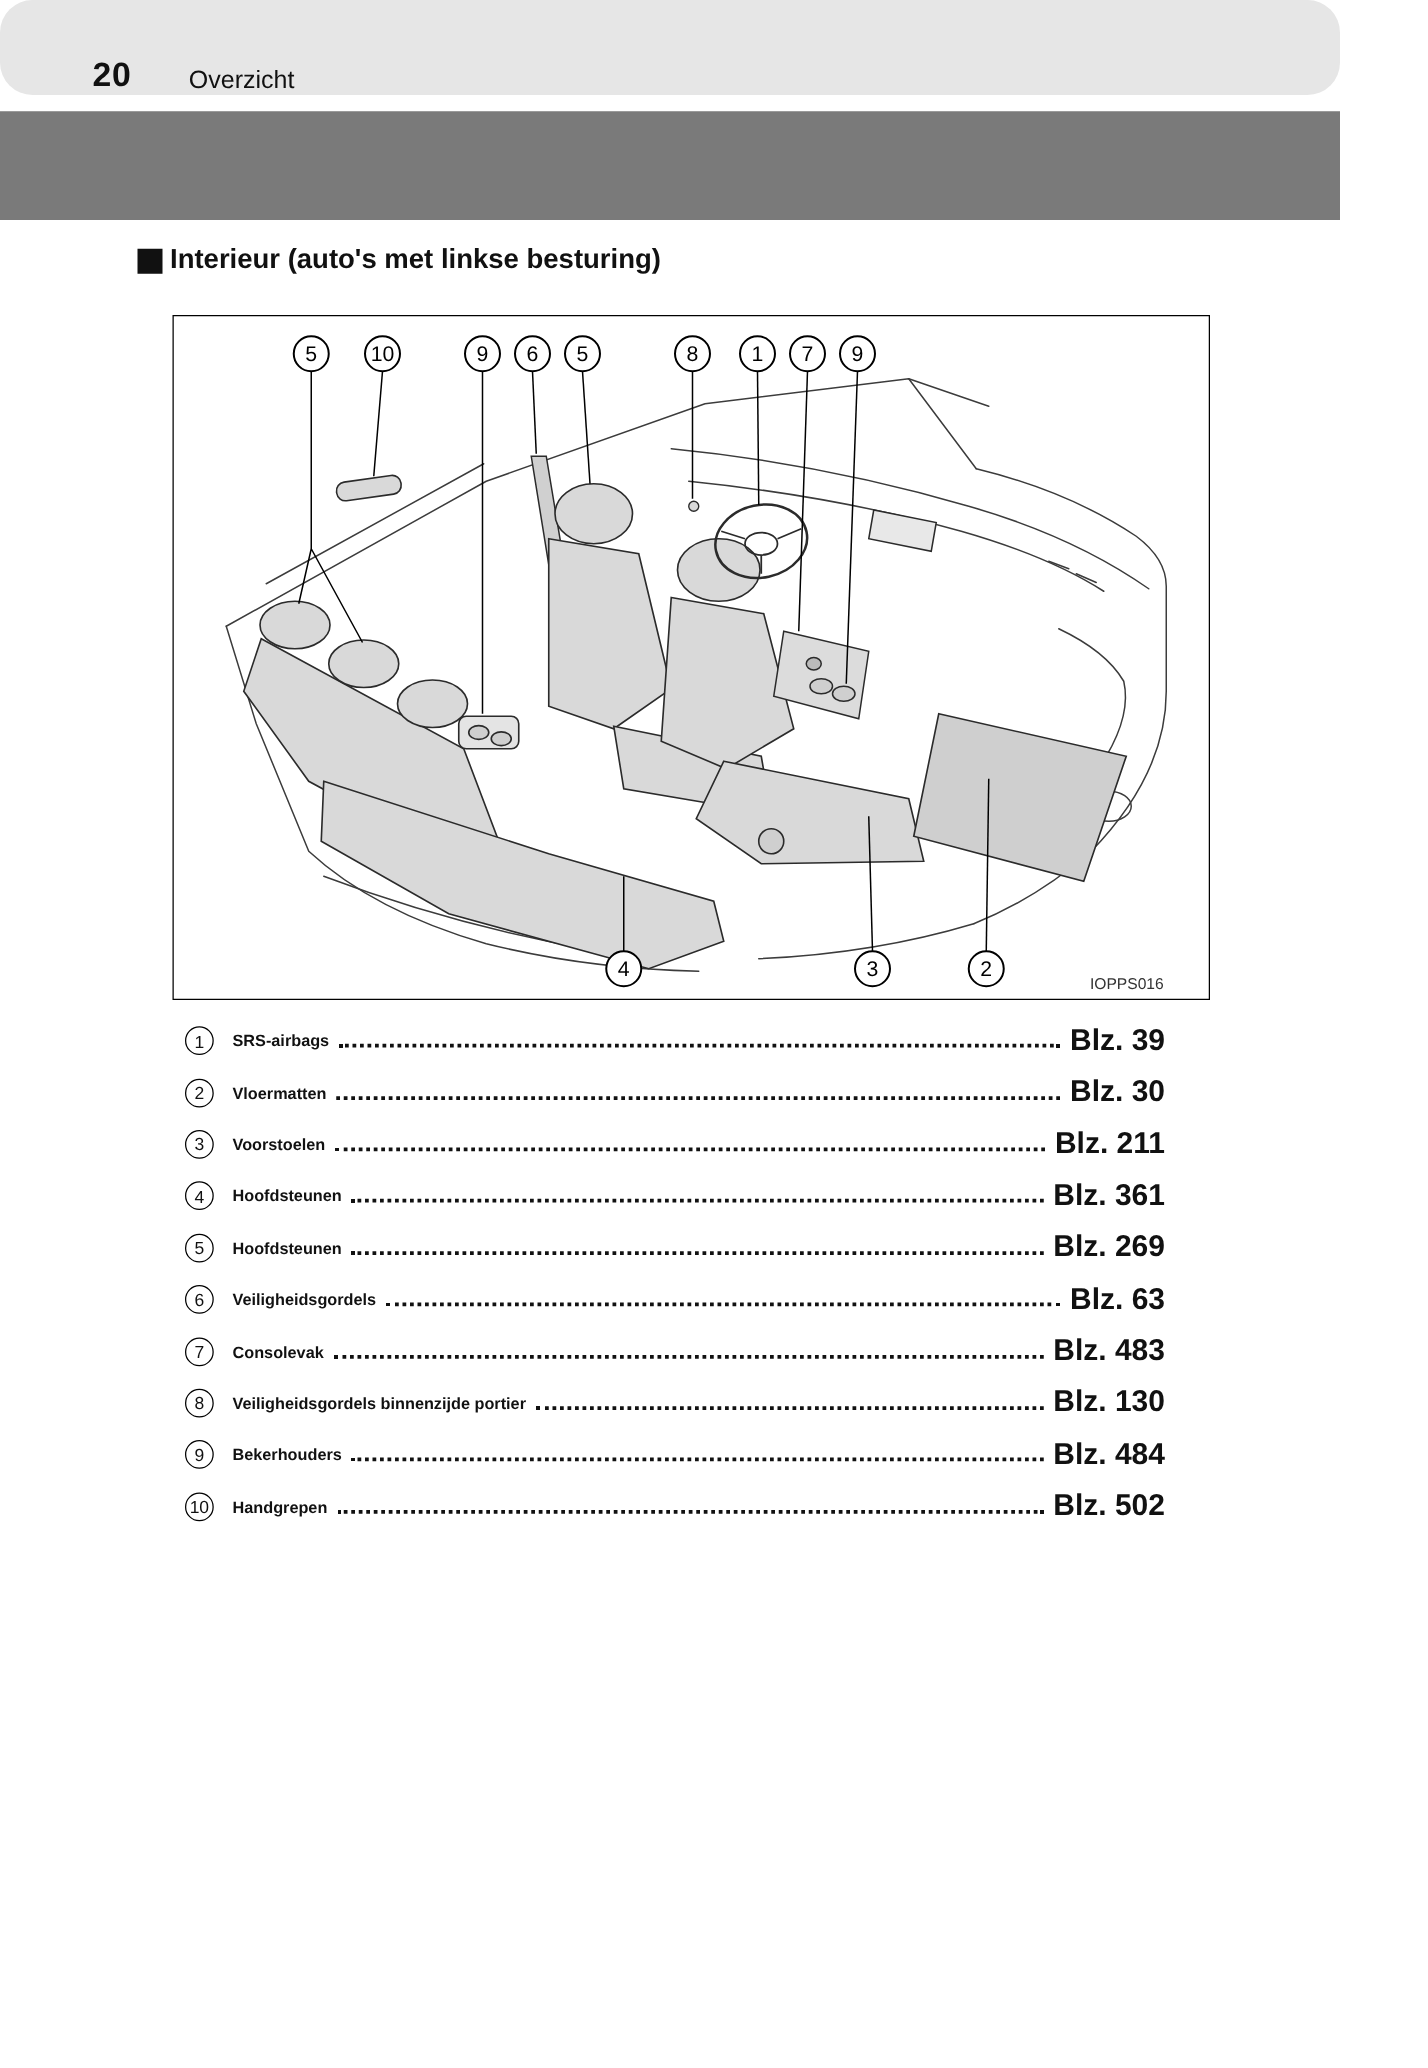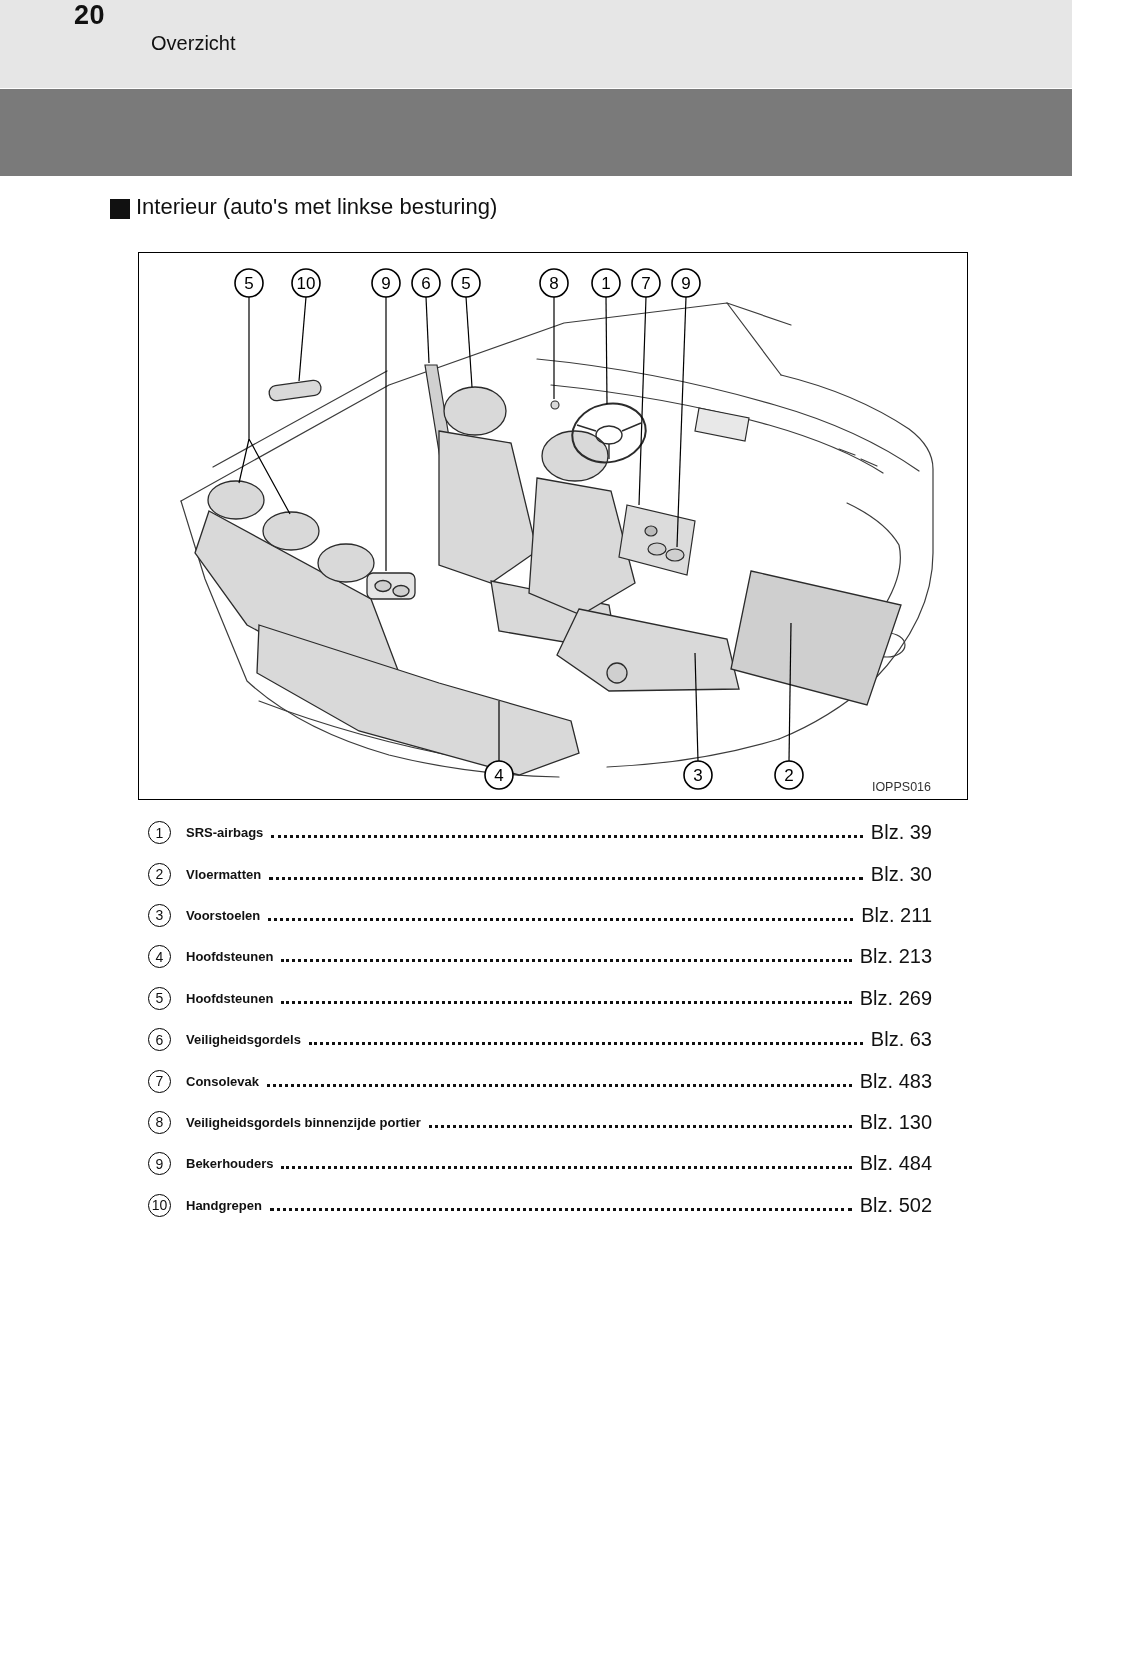"20" .topbar { align-items: flex-start -> flex-end; border-radius: none -> 26px; height: 88px -> 76px }
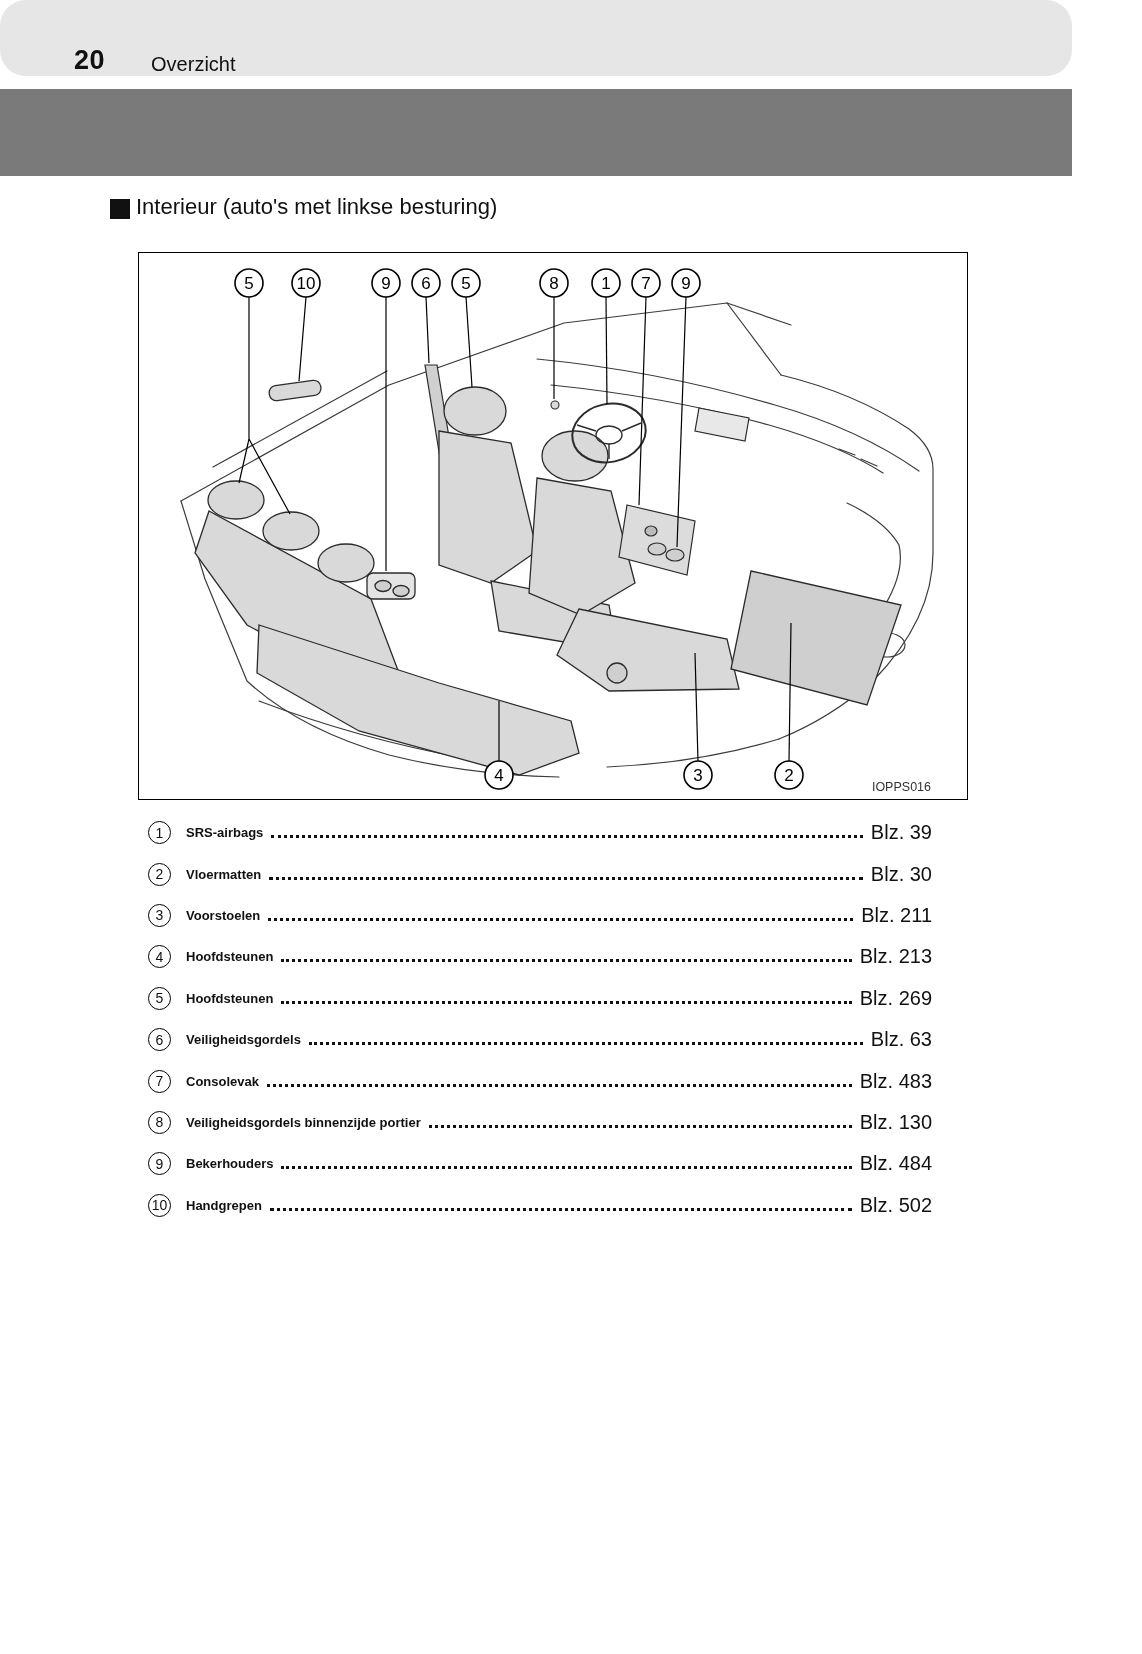"Interieur (auto's met linkse besturing)" .heading { font-weight: 400 -> 700 }
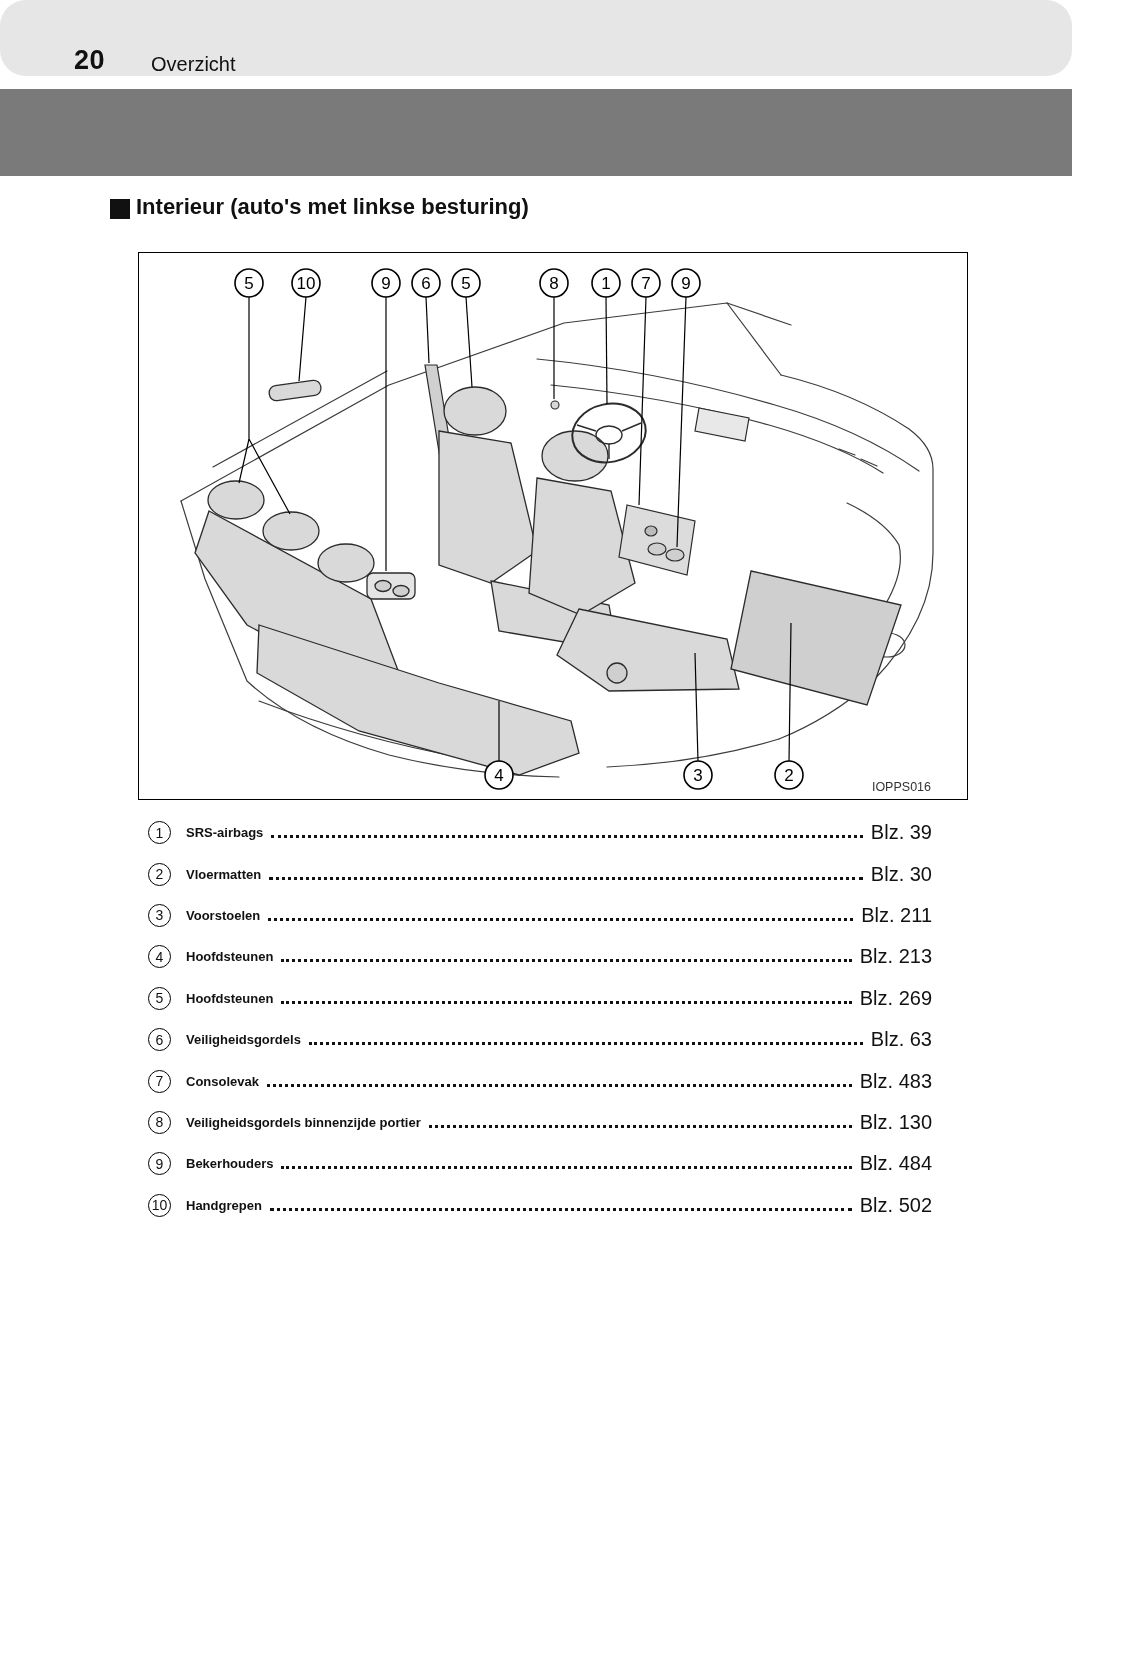"Blz. 39" .pref { font-size: 20px -> 24px; font-weight: 400 -> 700 }
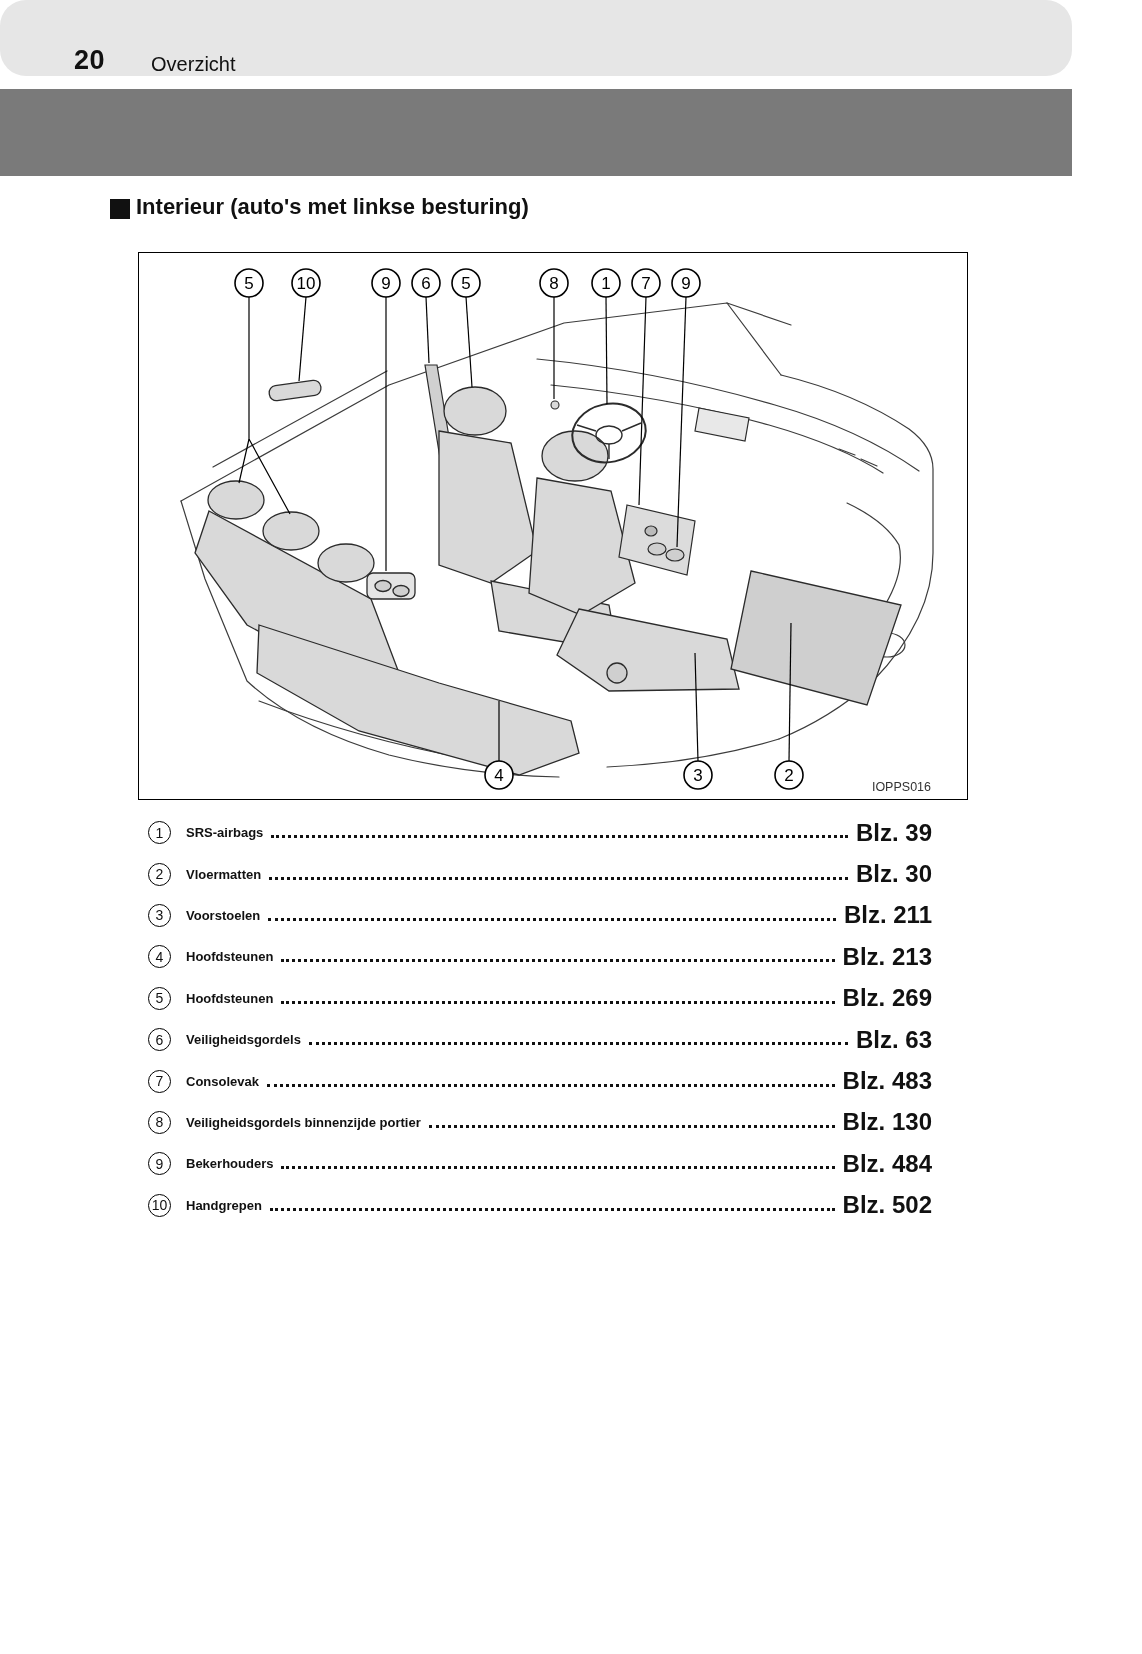"Blz. 213" span.pref { text: 213 -> 361 }
